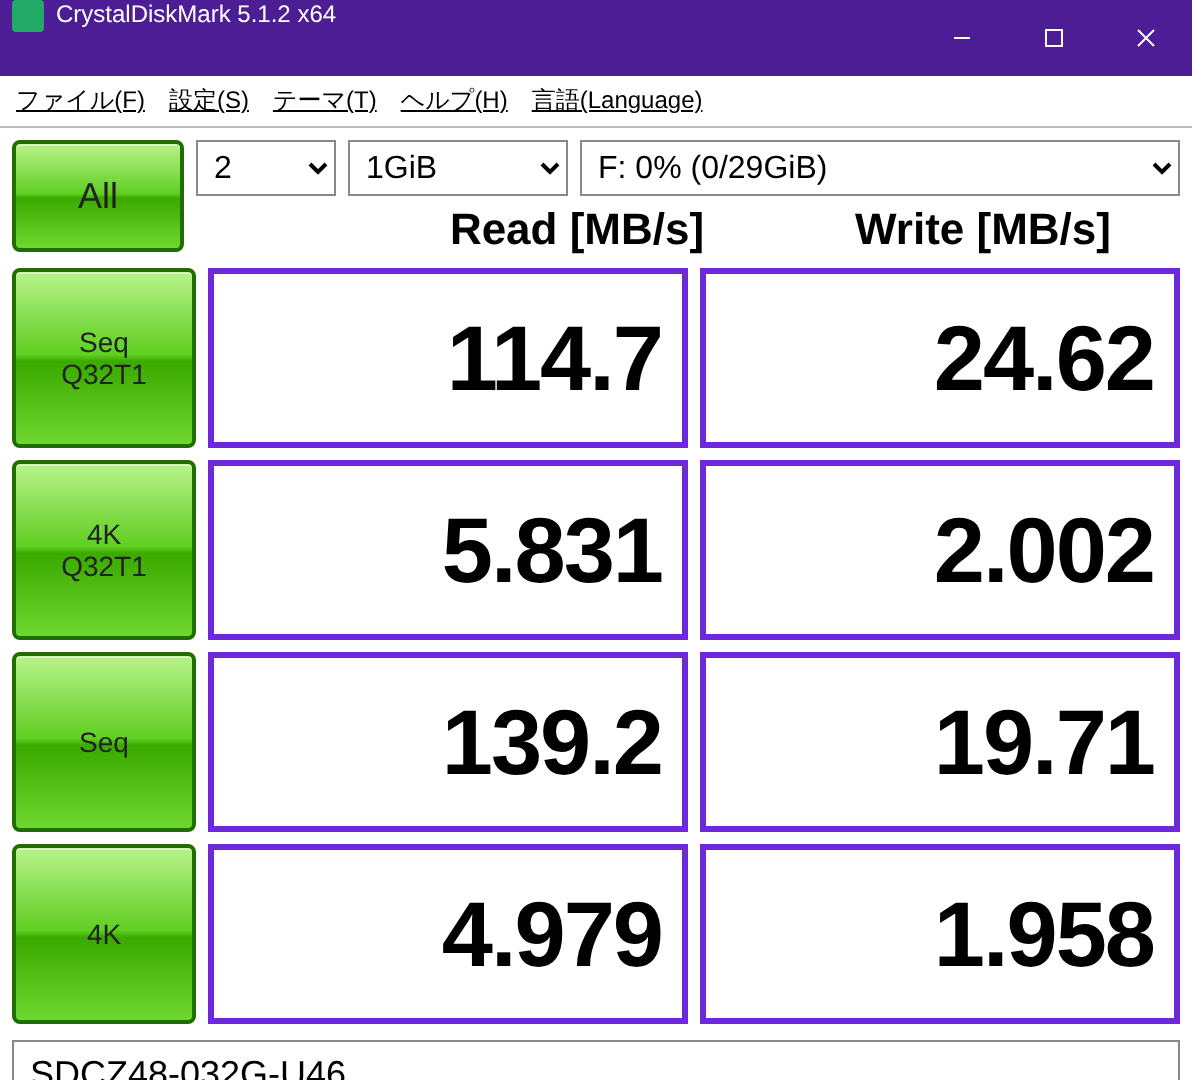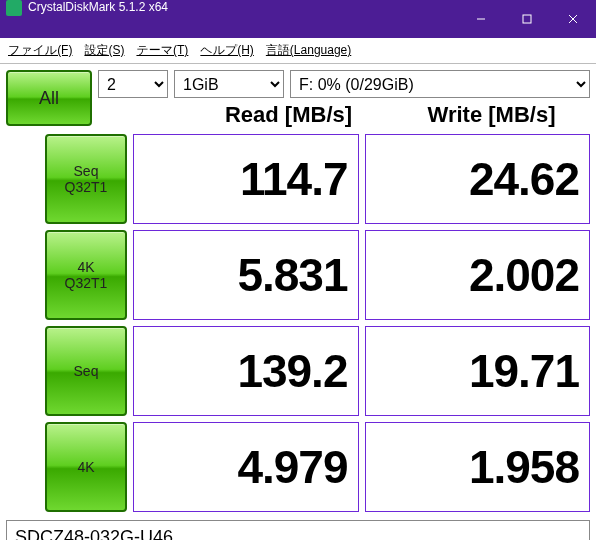"Seq" .btn-test { margin-left: 39px -> none; width: 82px -> 92px }
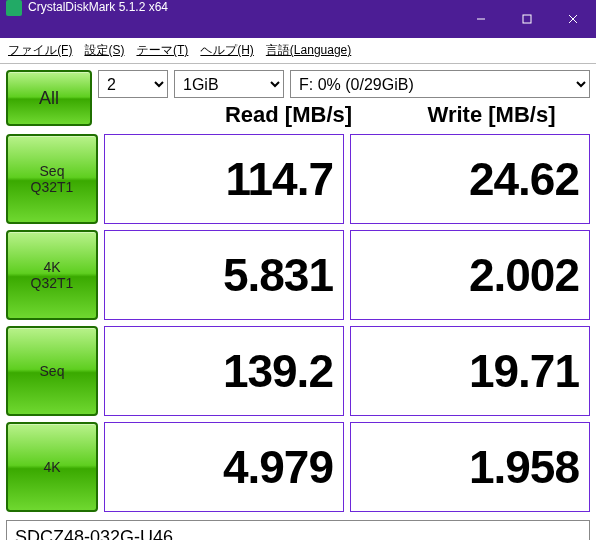"114.7" .result-cell { border: 1px solid #6d28d9 -> 3px solid #6d28d9 }
